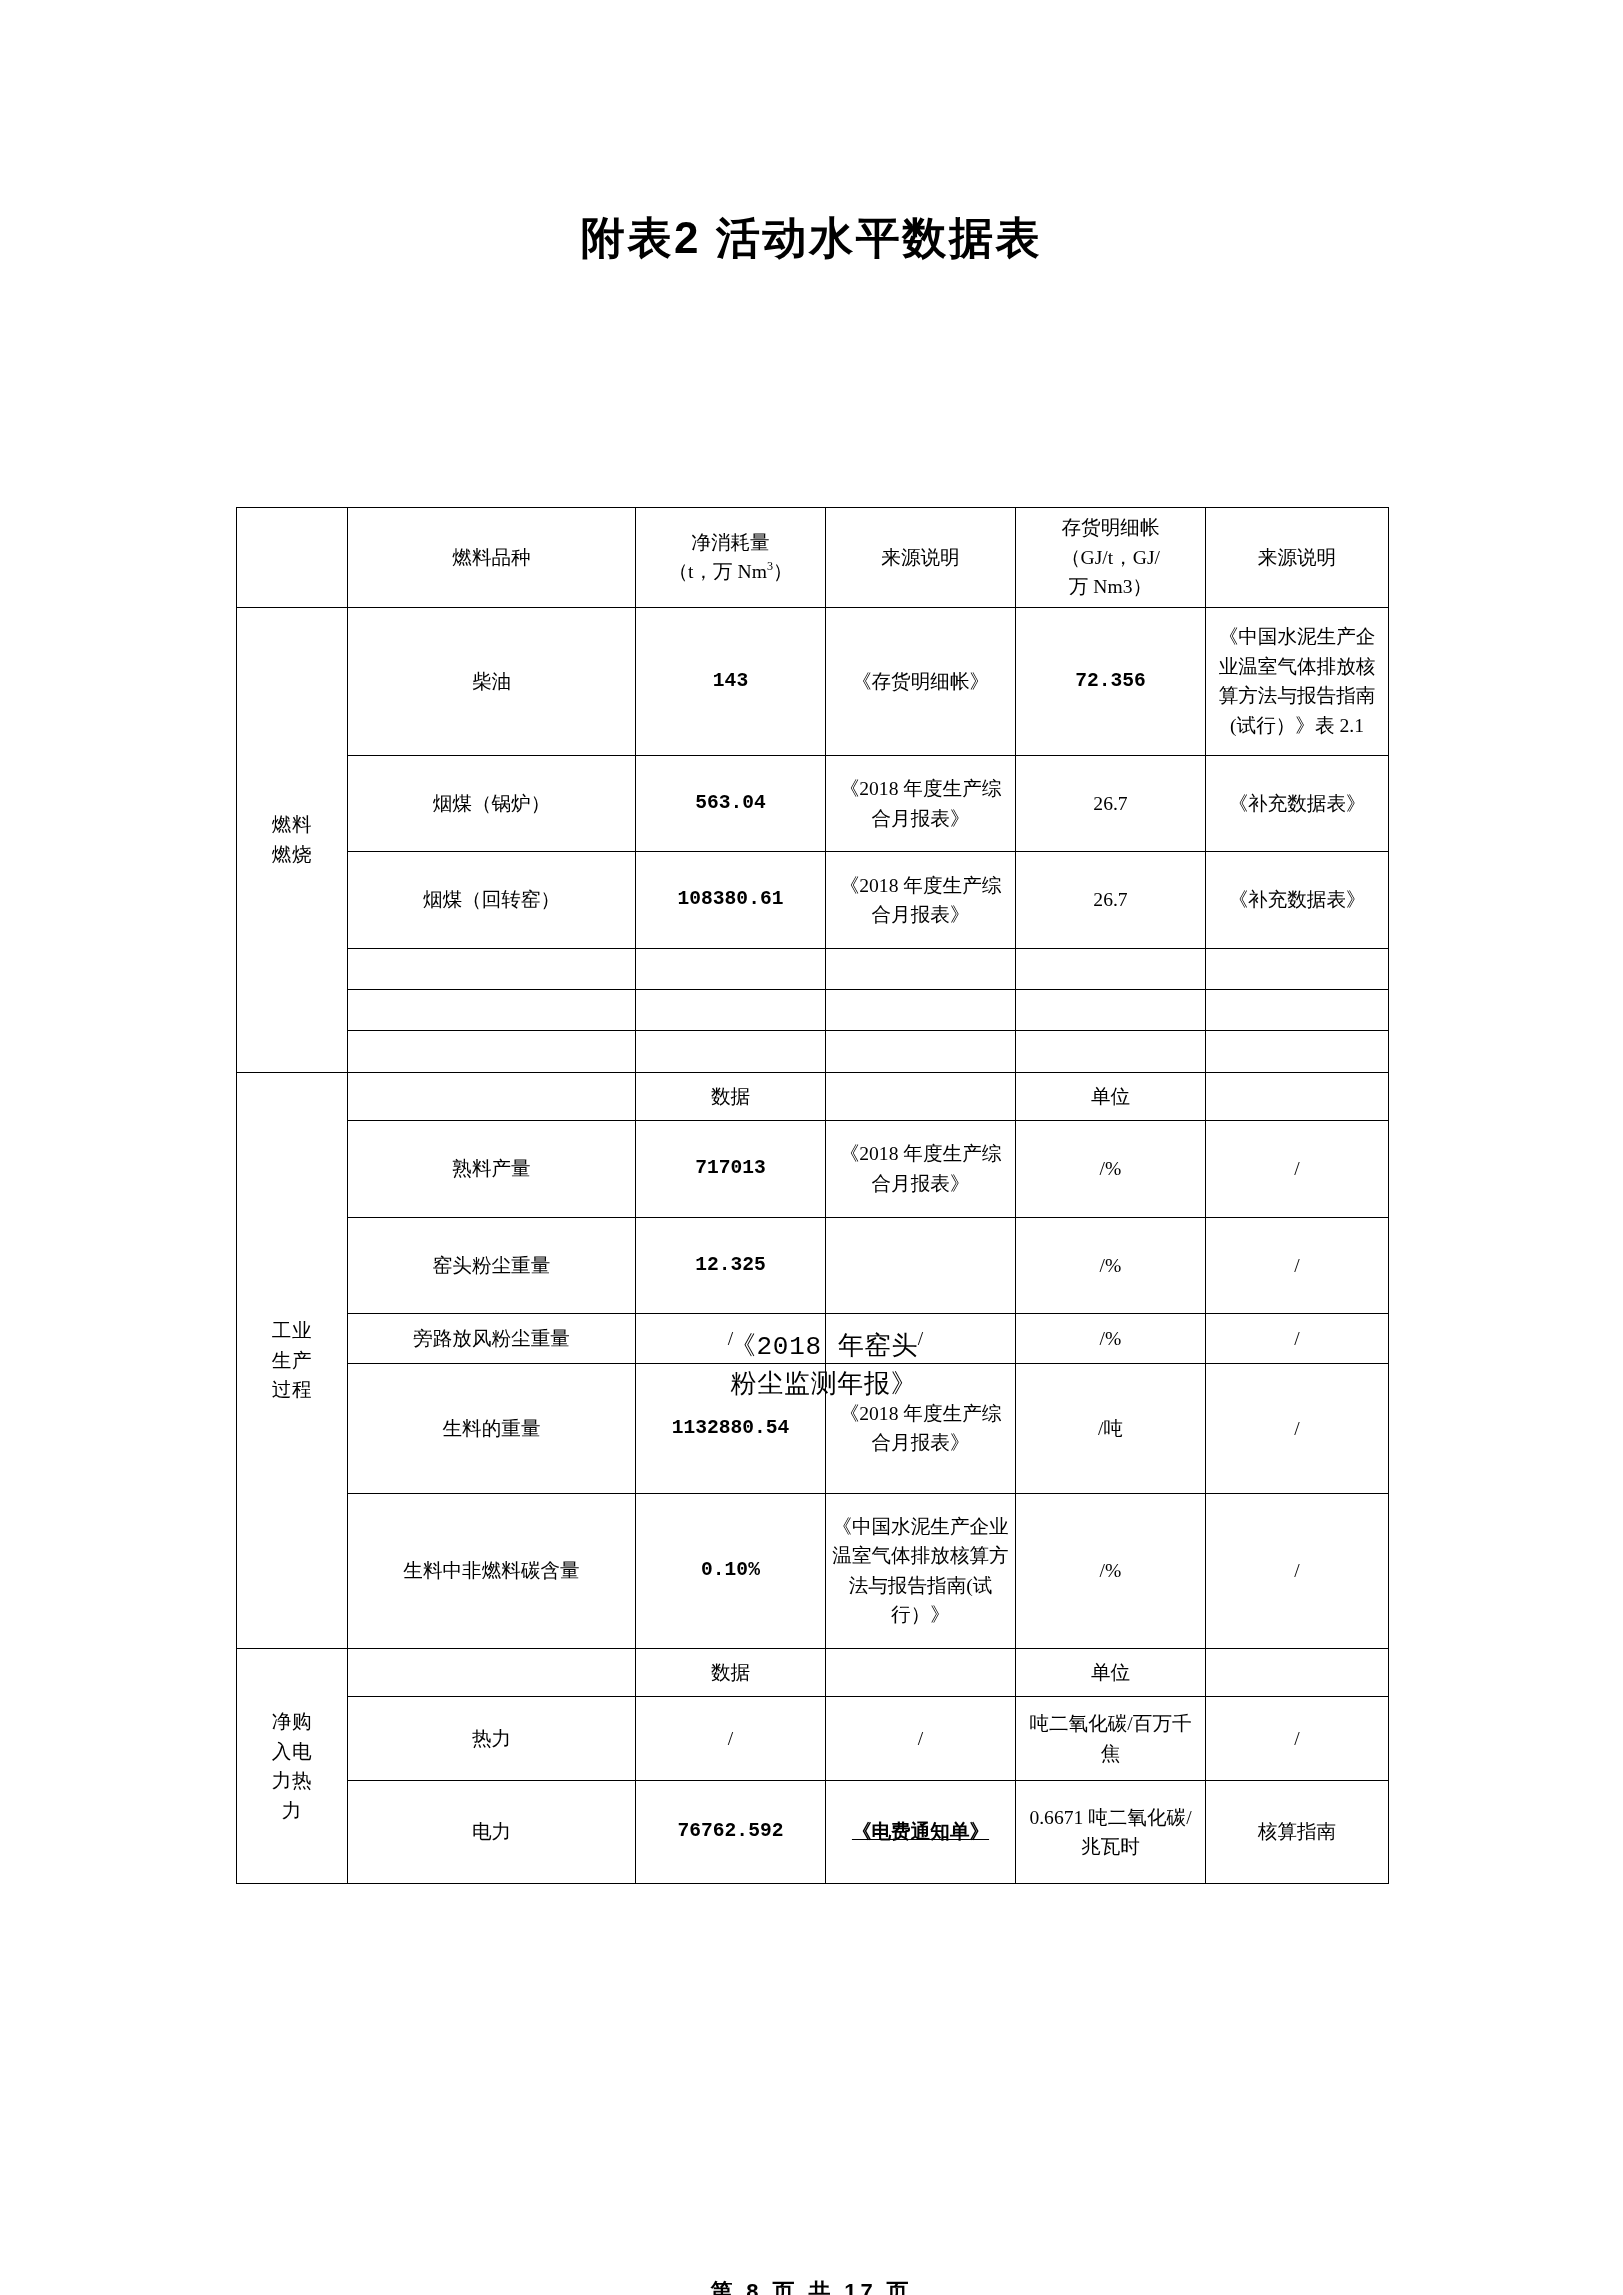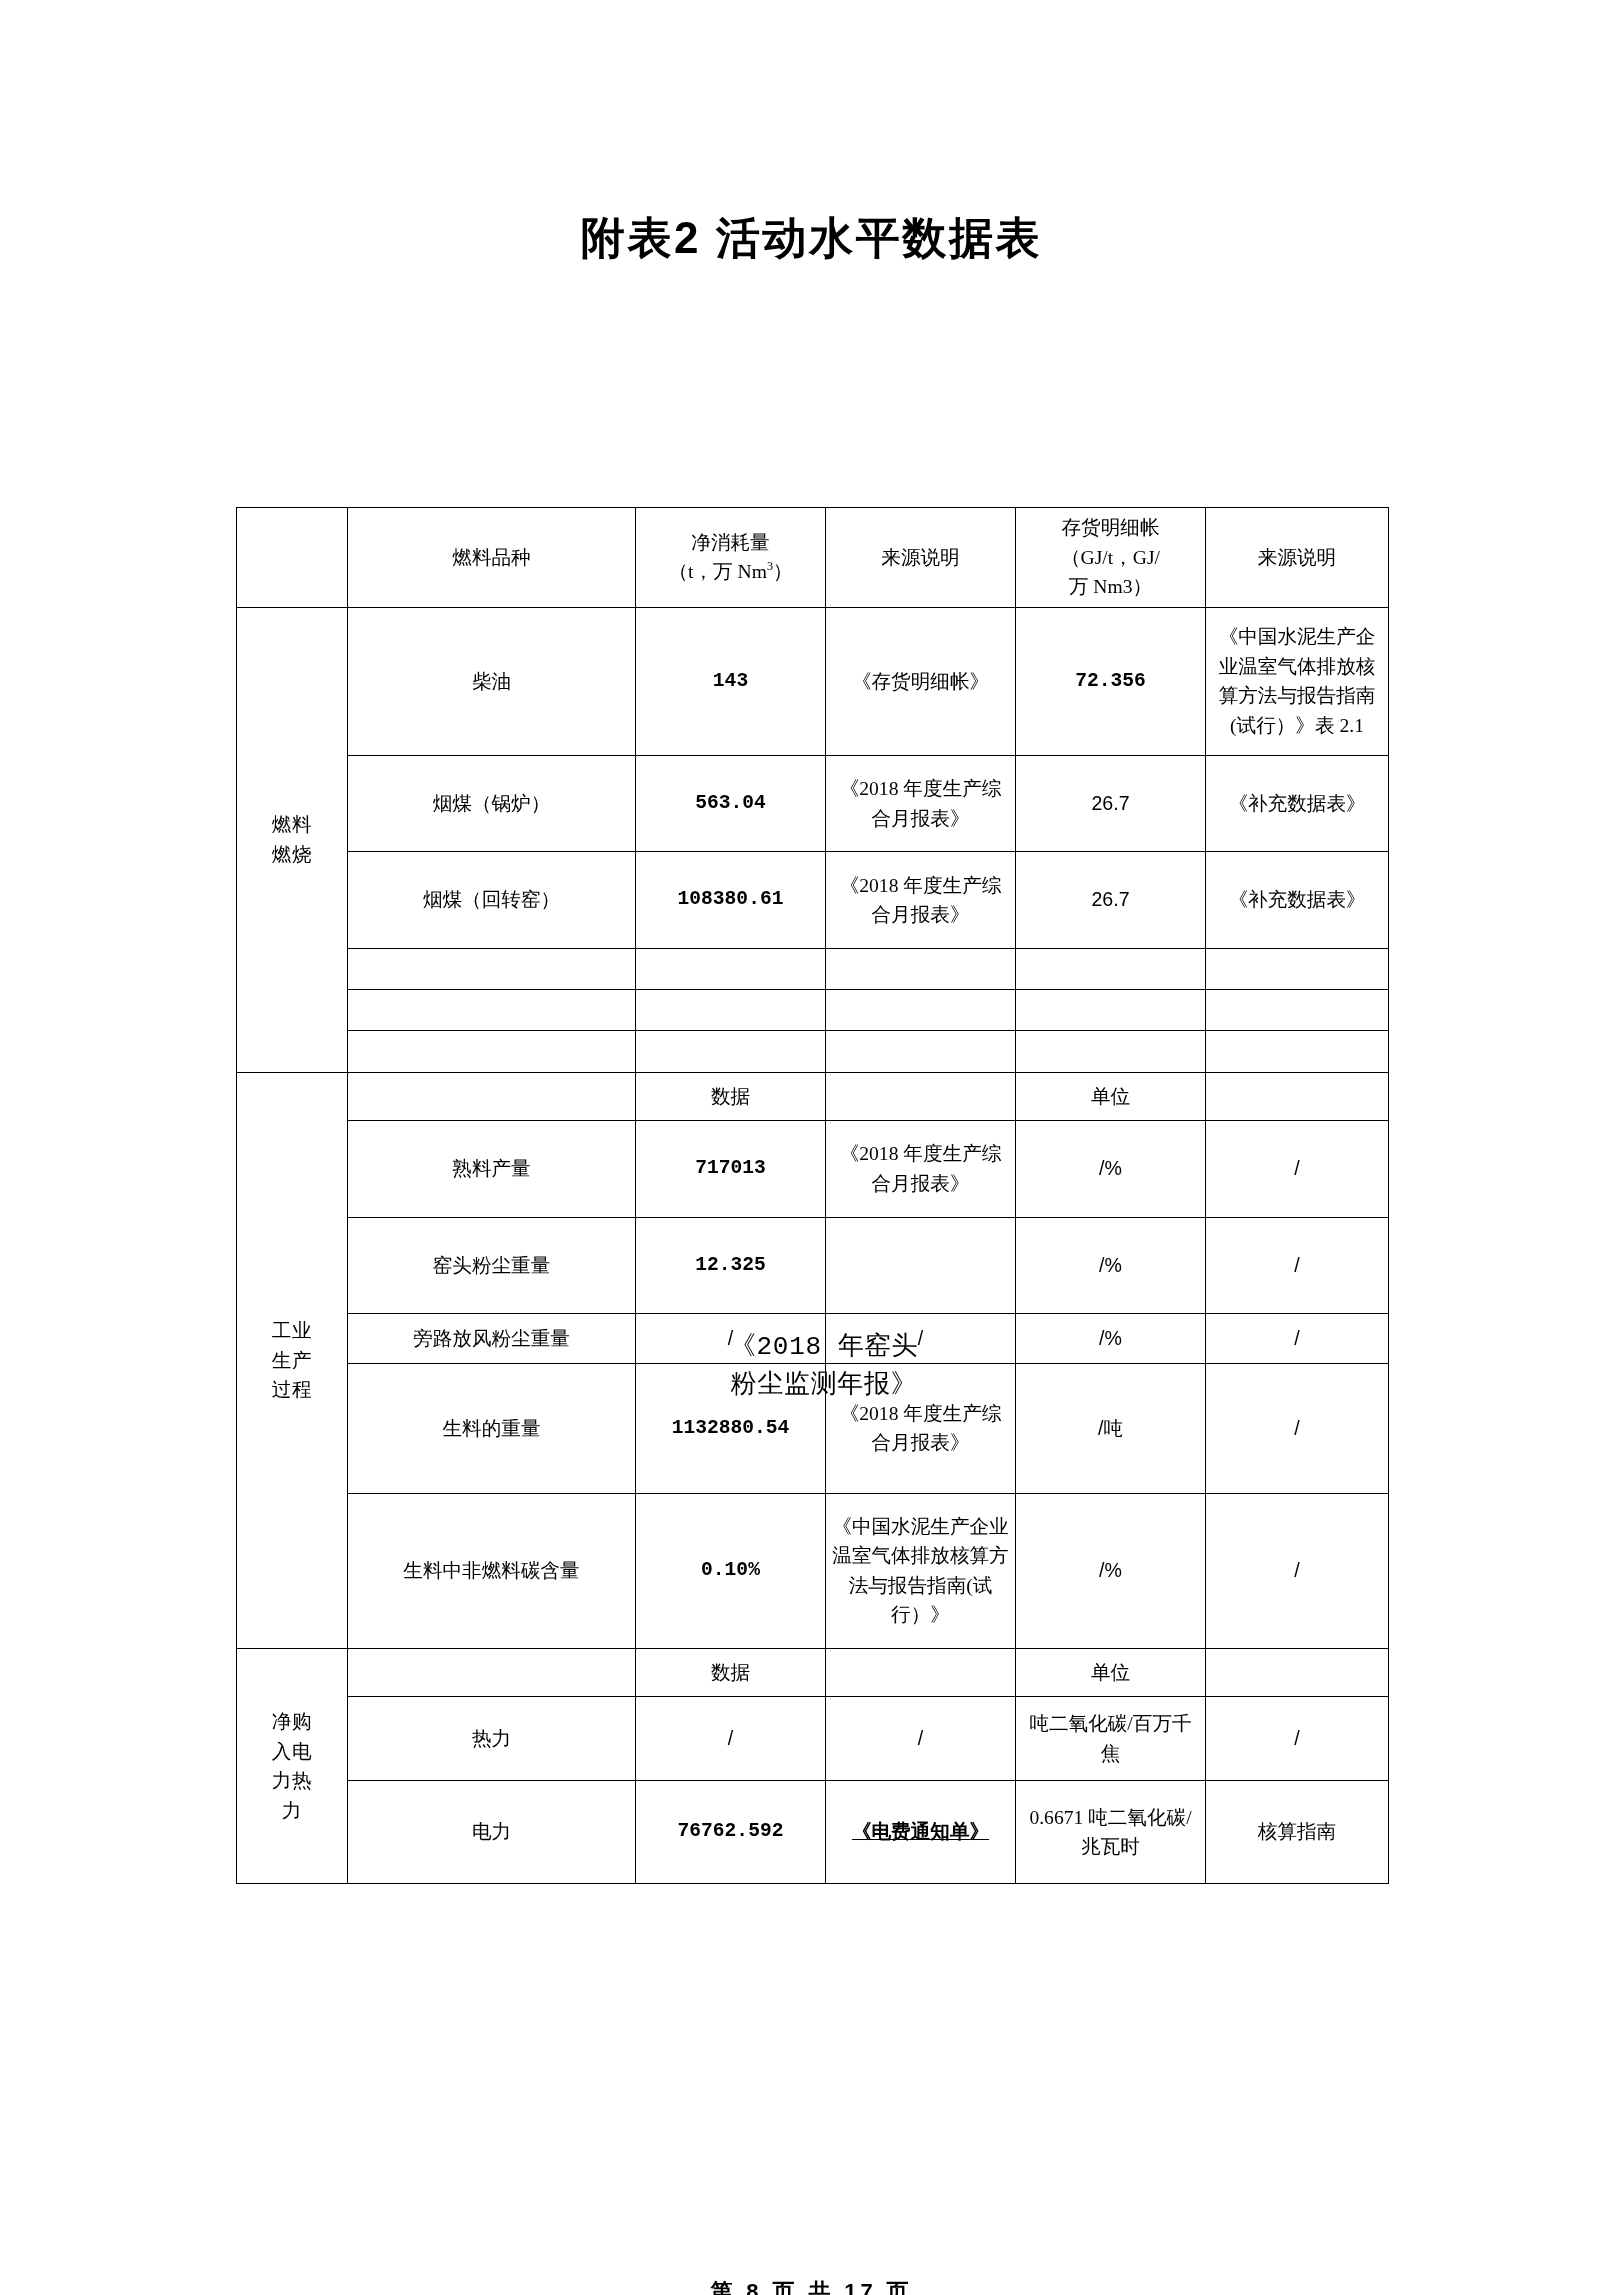"26.7" .num { font-family: Liberation Sans, sans-serif -> Liberation Serif, serif }
